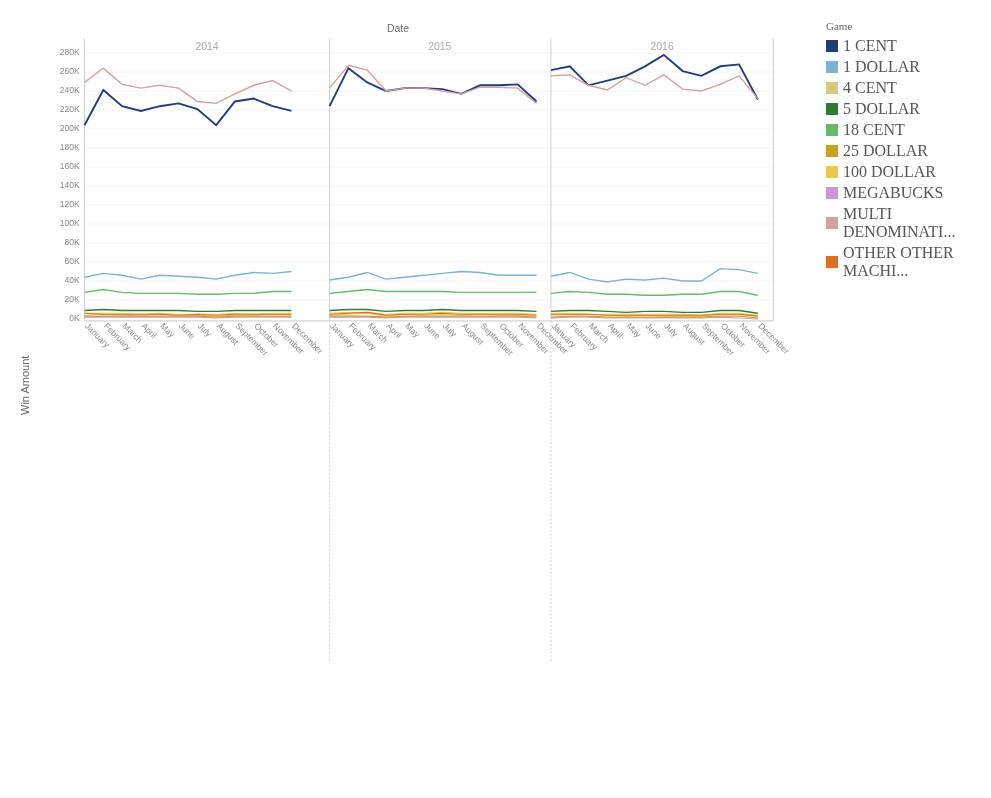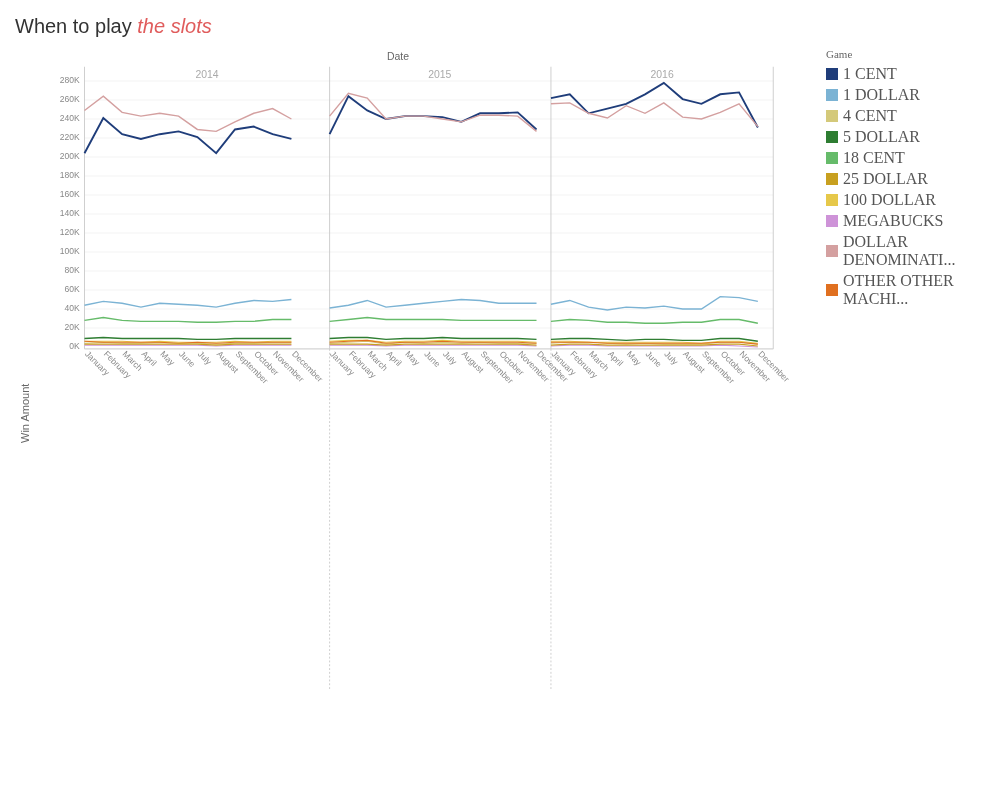"When to play the slots" div.title { html: <div> When to play <span>the slots</span> </div> -> none }
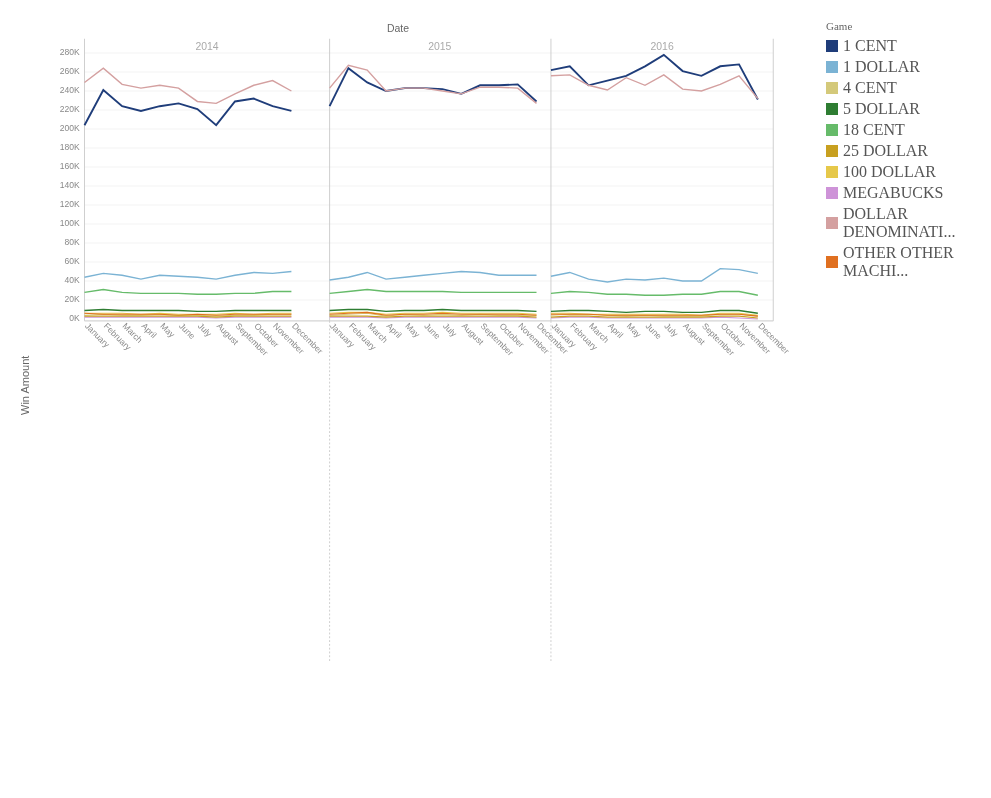"DOLLAR DENOMINATI..." span { text: DOLLAR -> MULTI }
